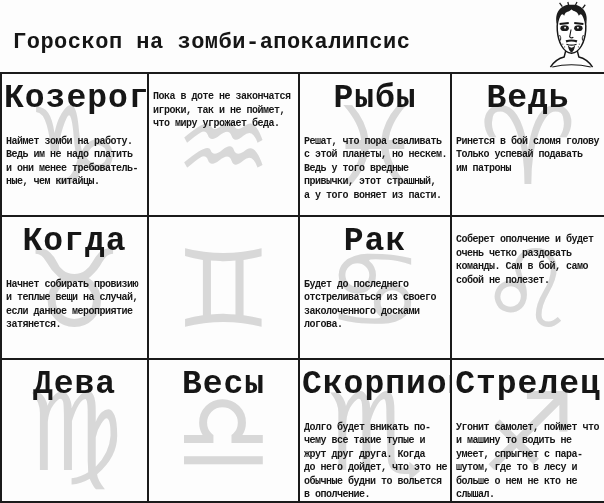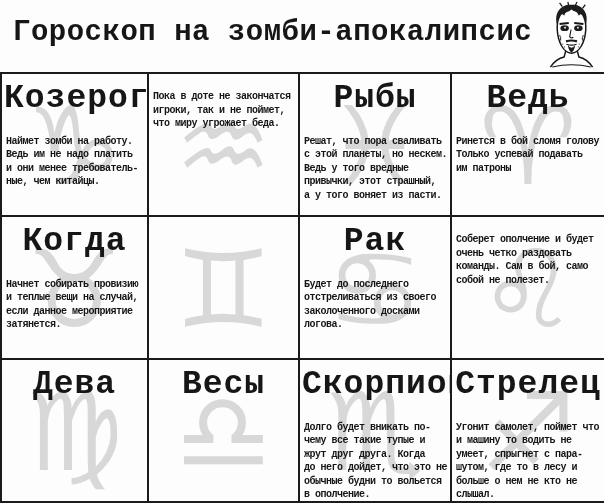"Гороскоп на зомби-апокалипсис" .title { font-size: 29px -> 22px; top: 16px -> 30px }
